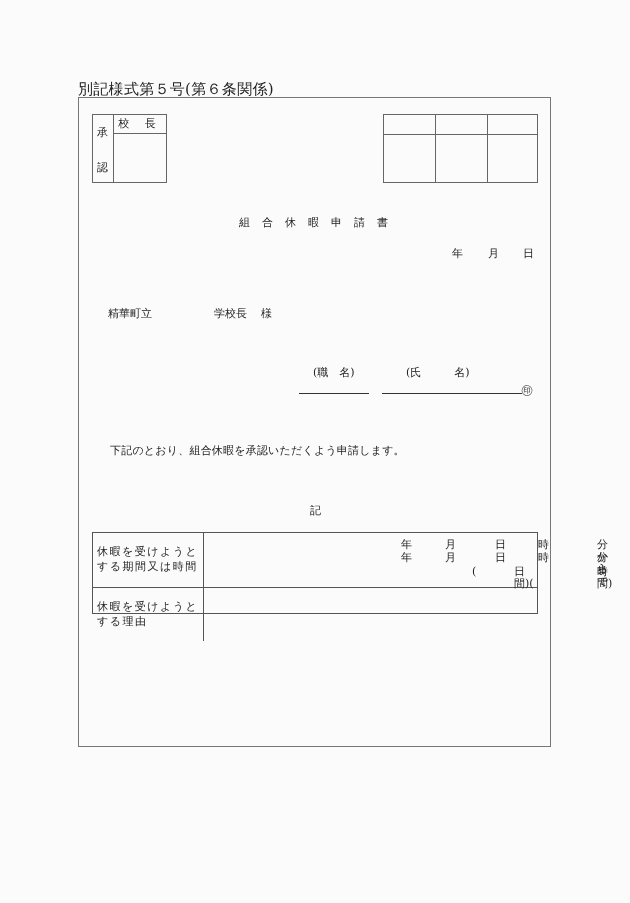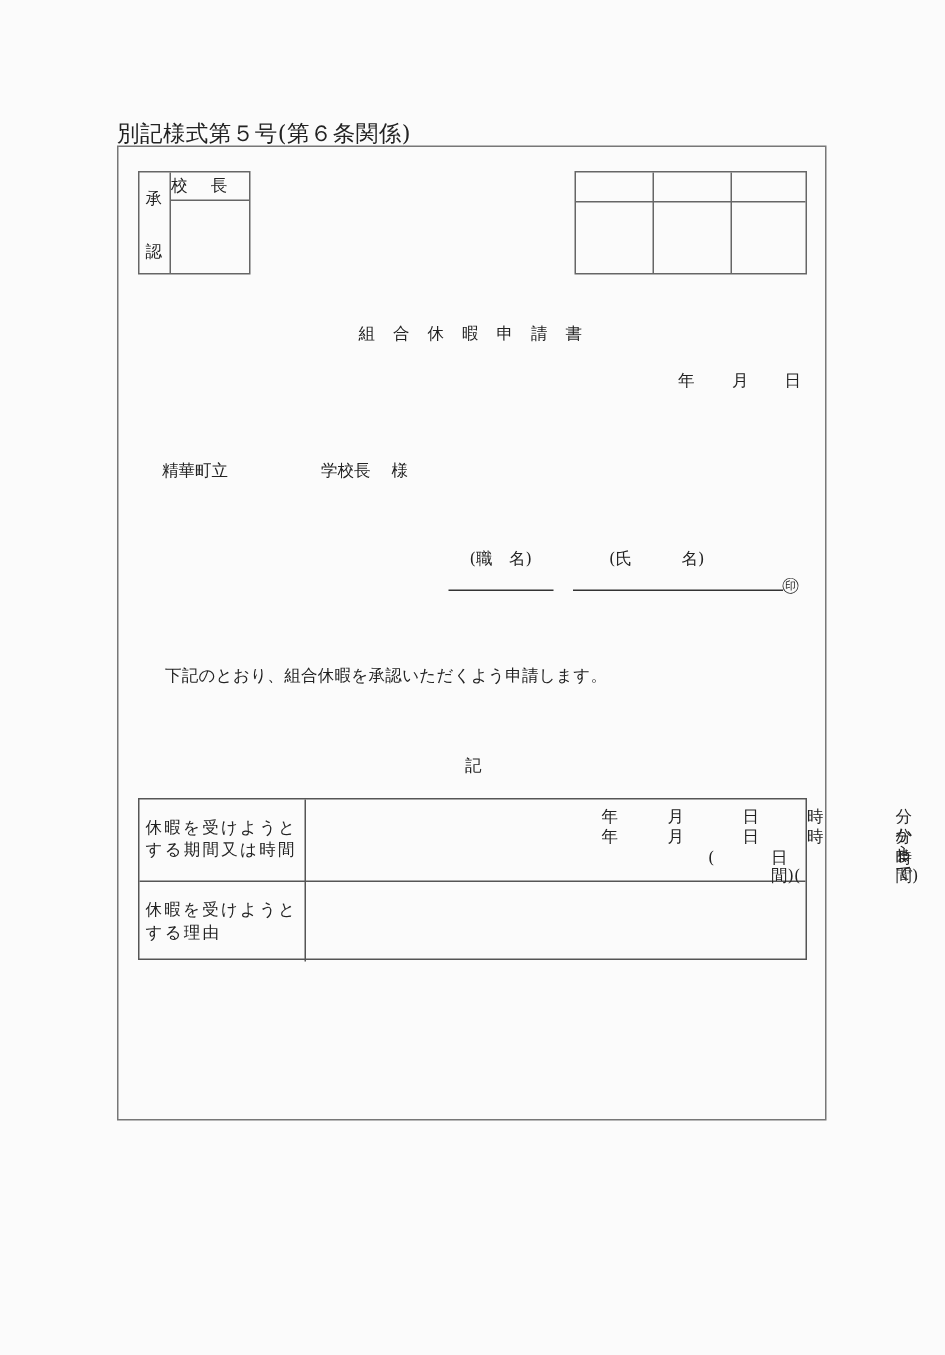"校 長" .approval .head { text-align: left -> center }
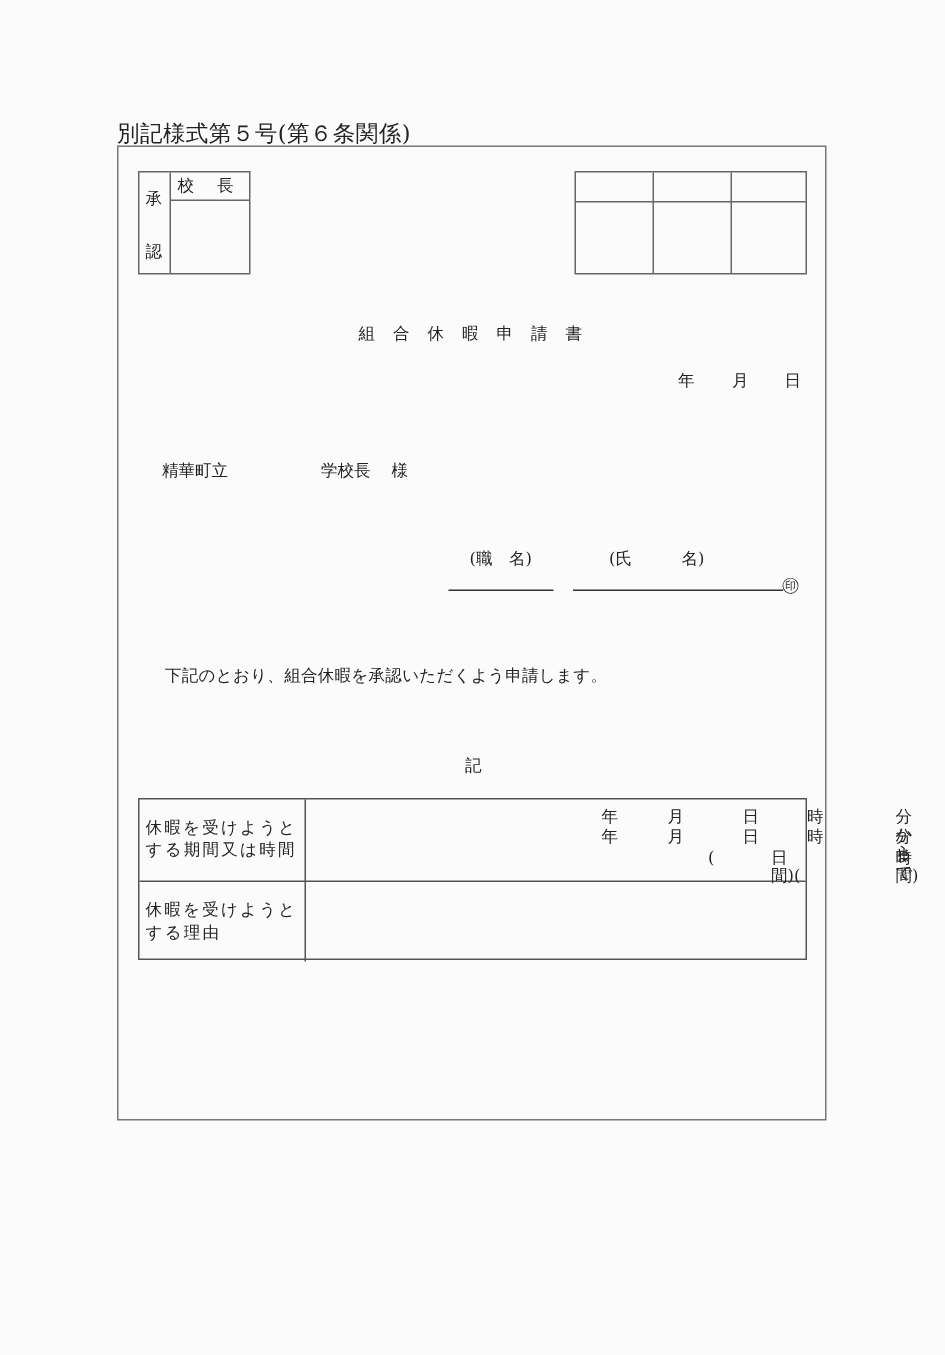"休暇を受けようと" .details { height: 108px -> 82px }
